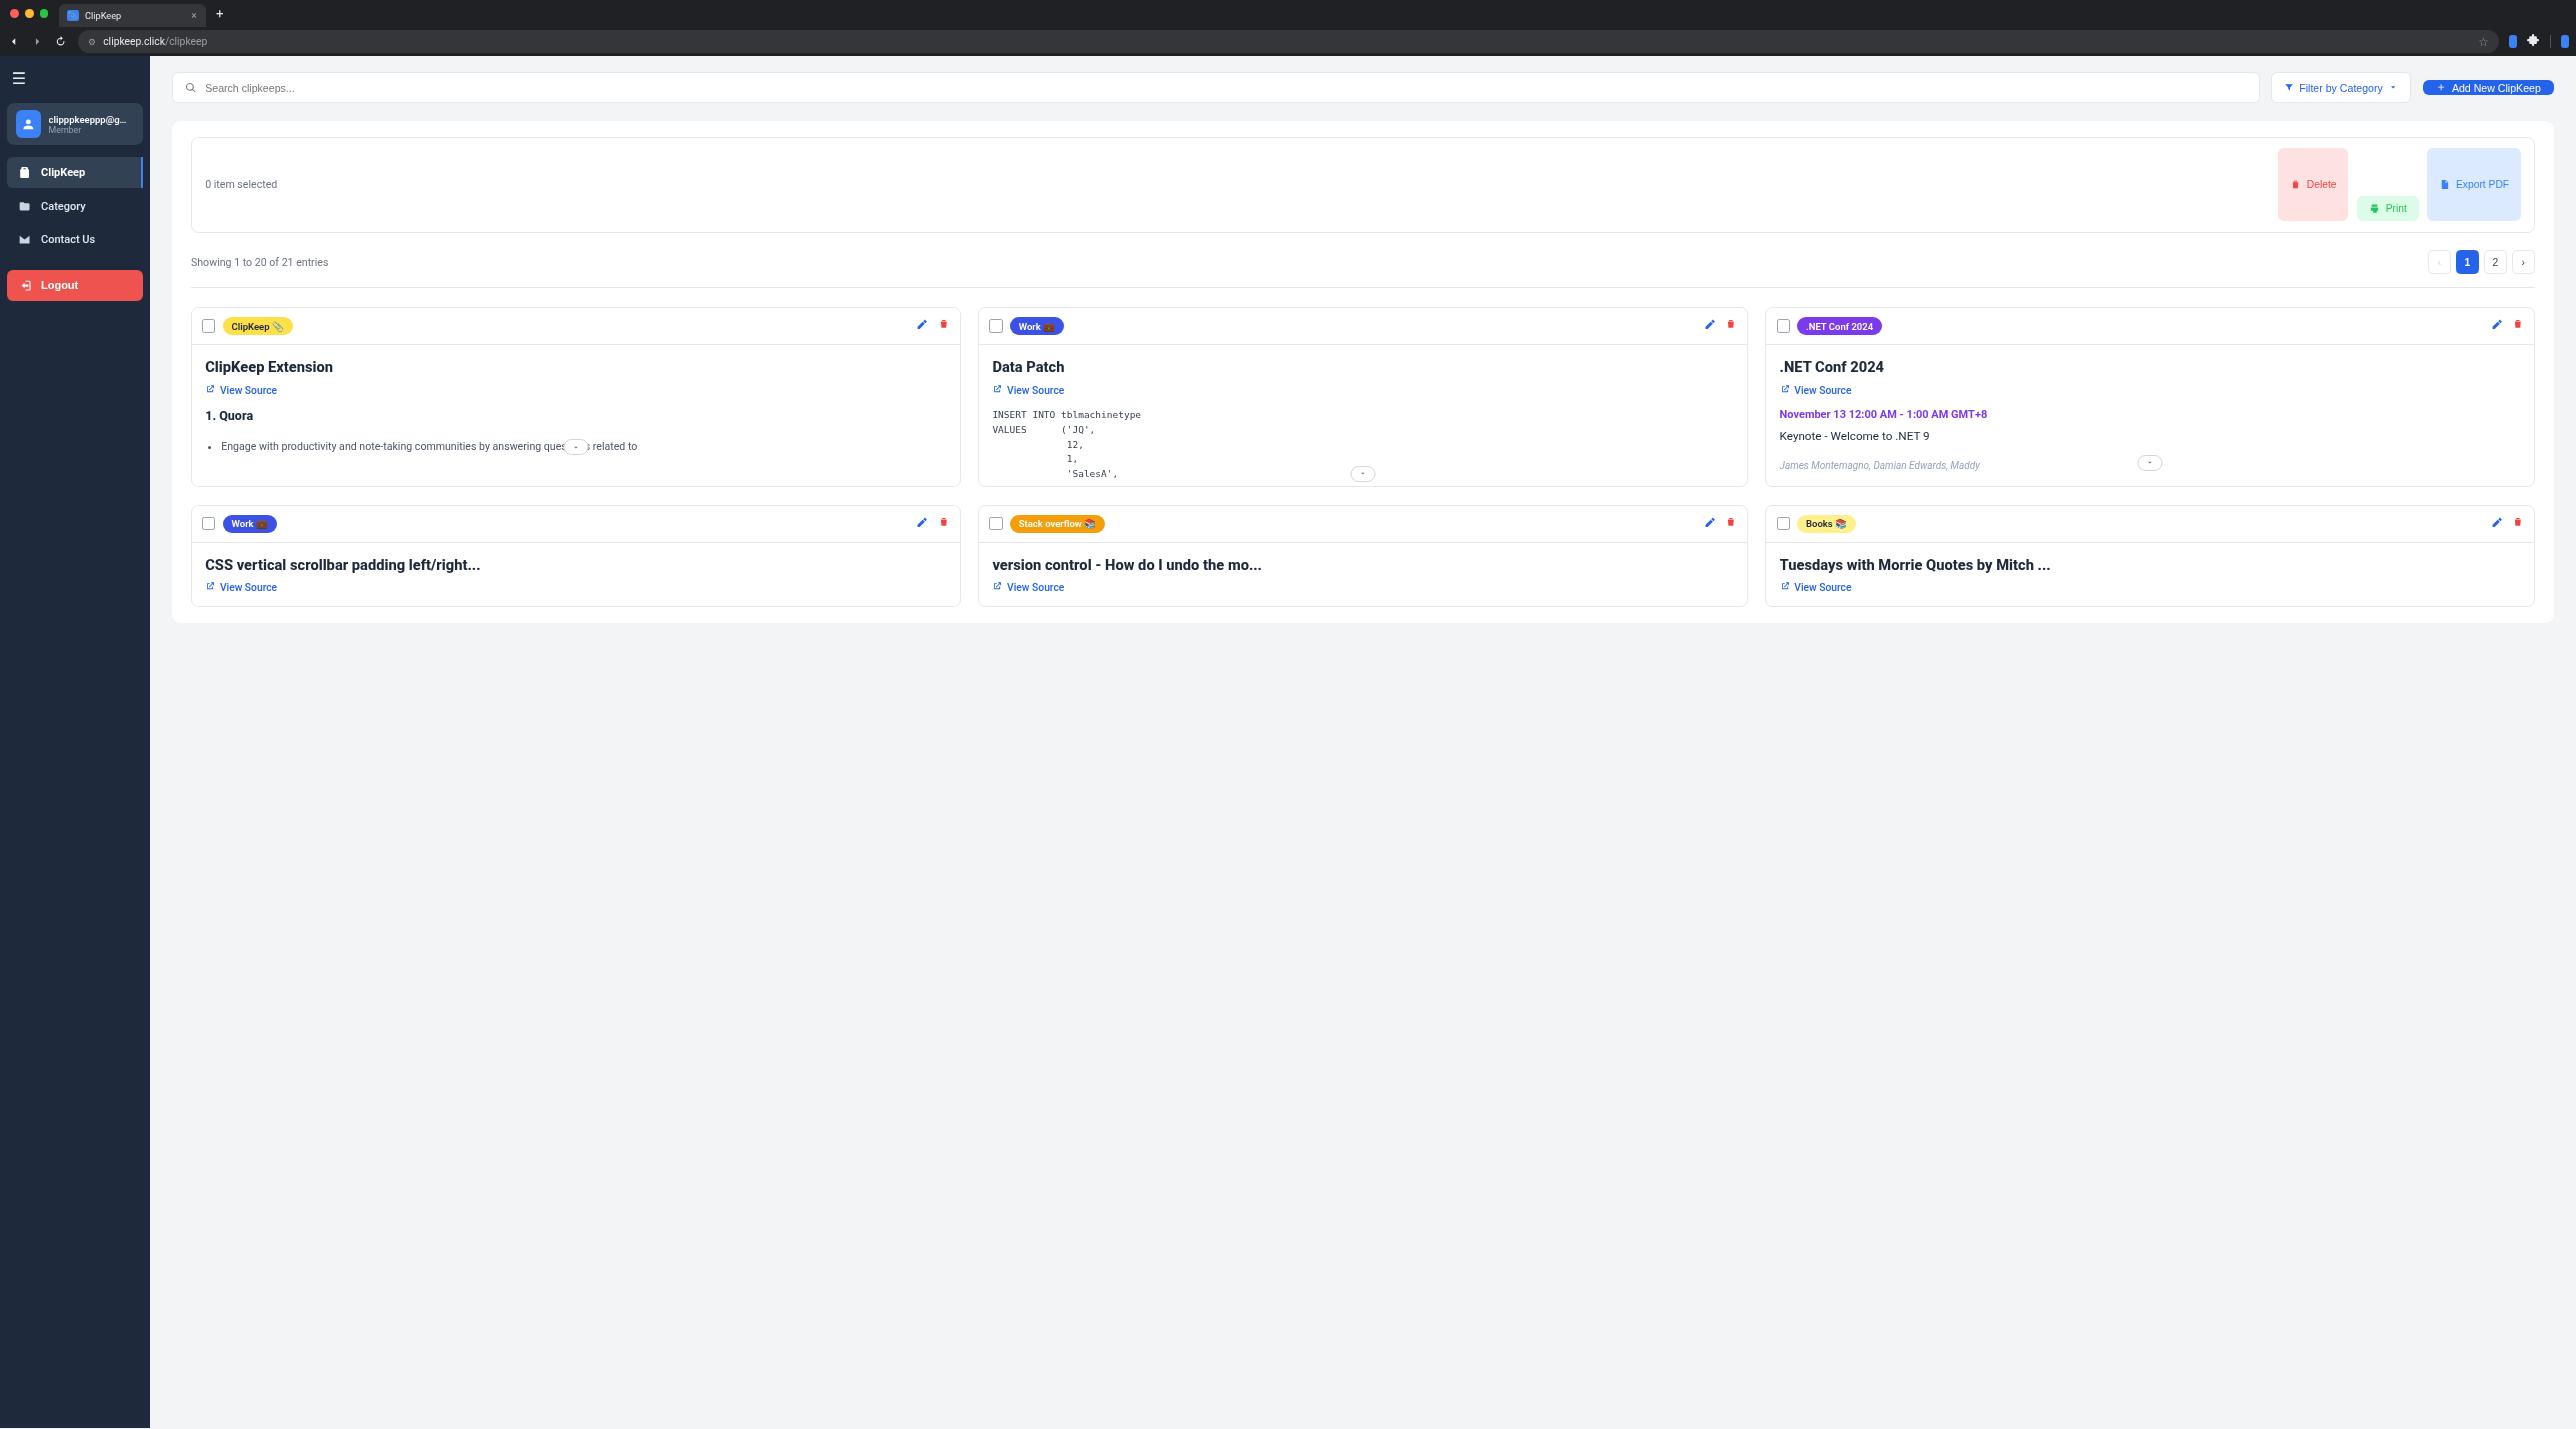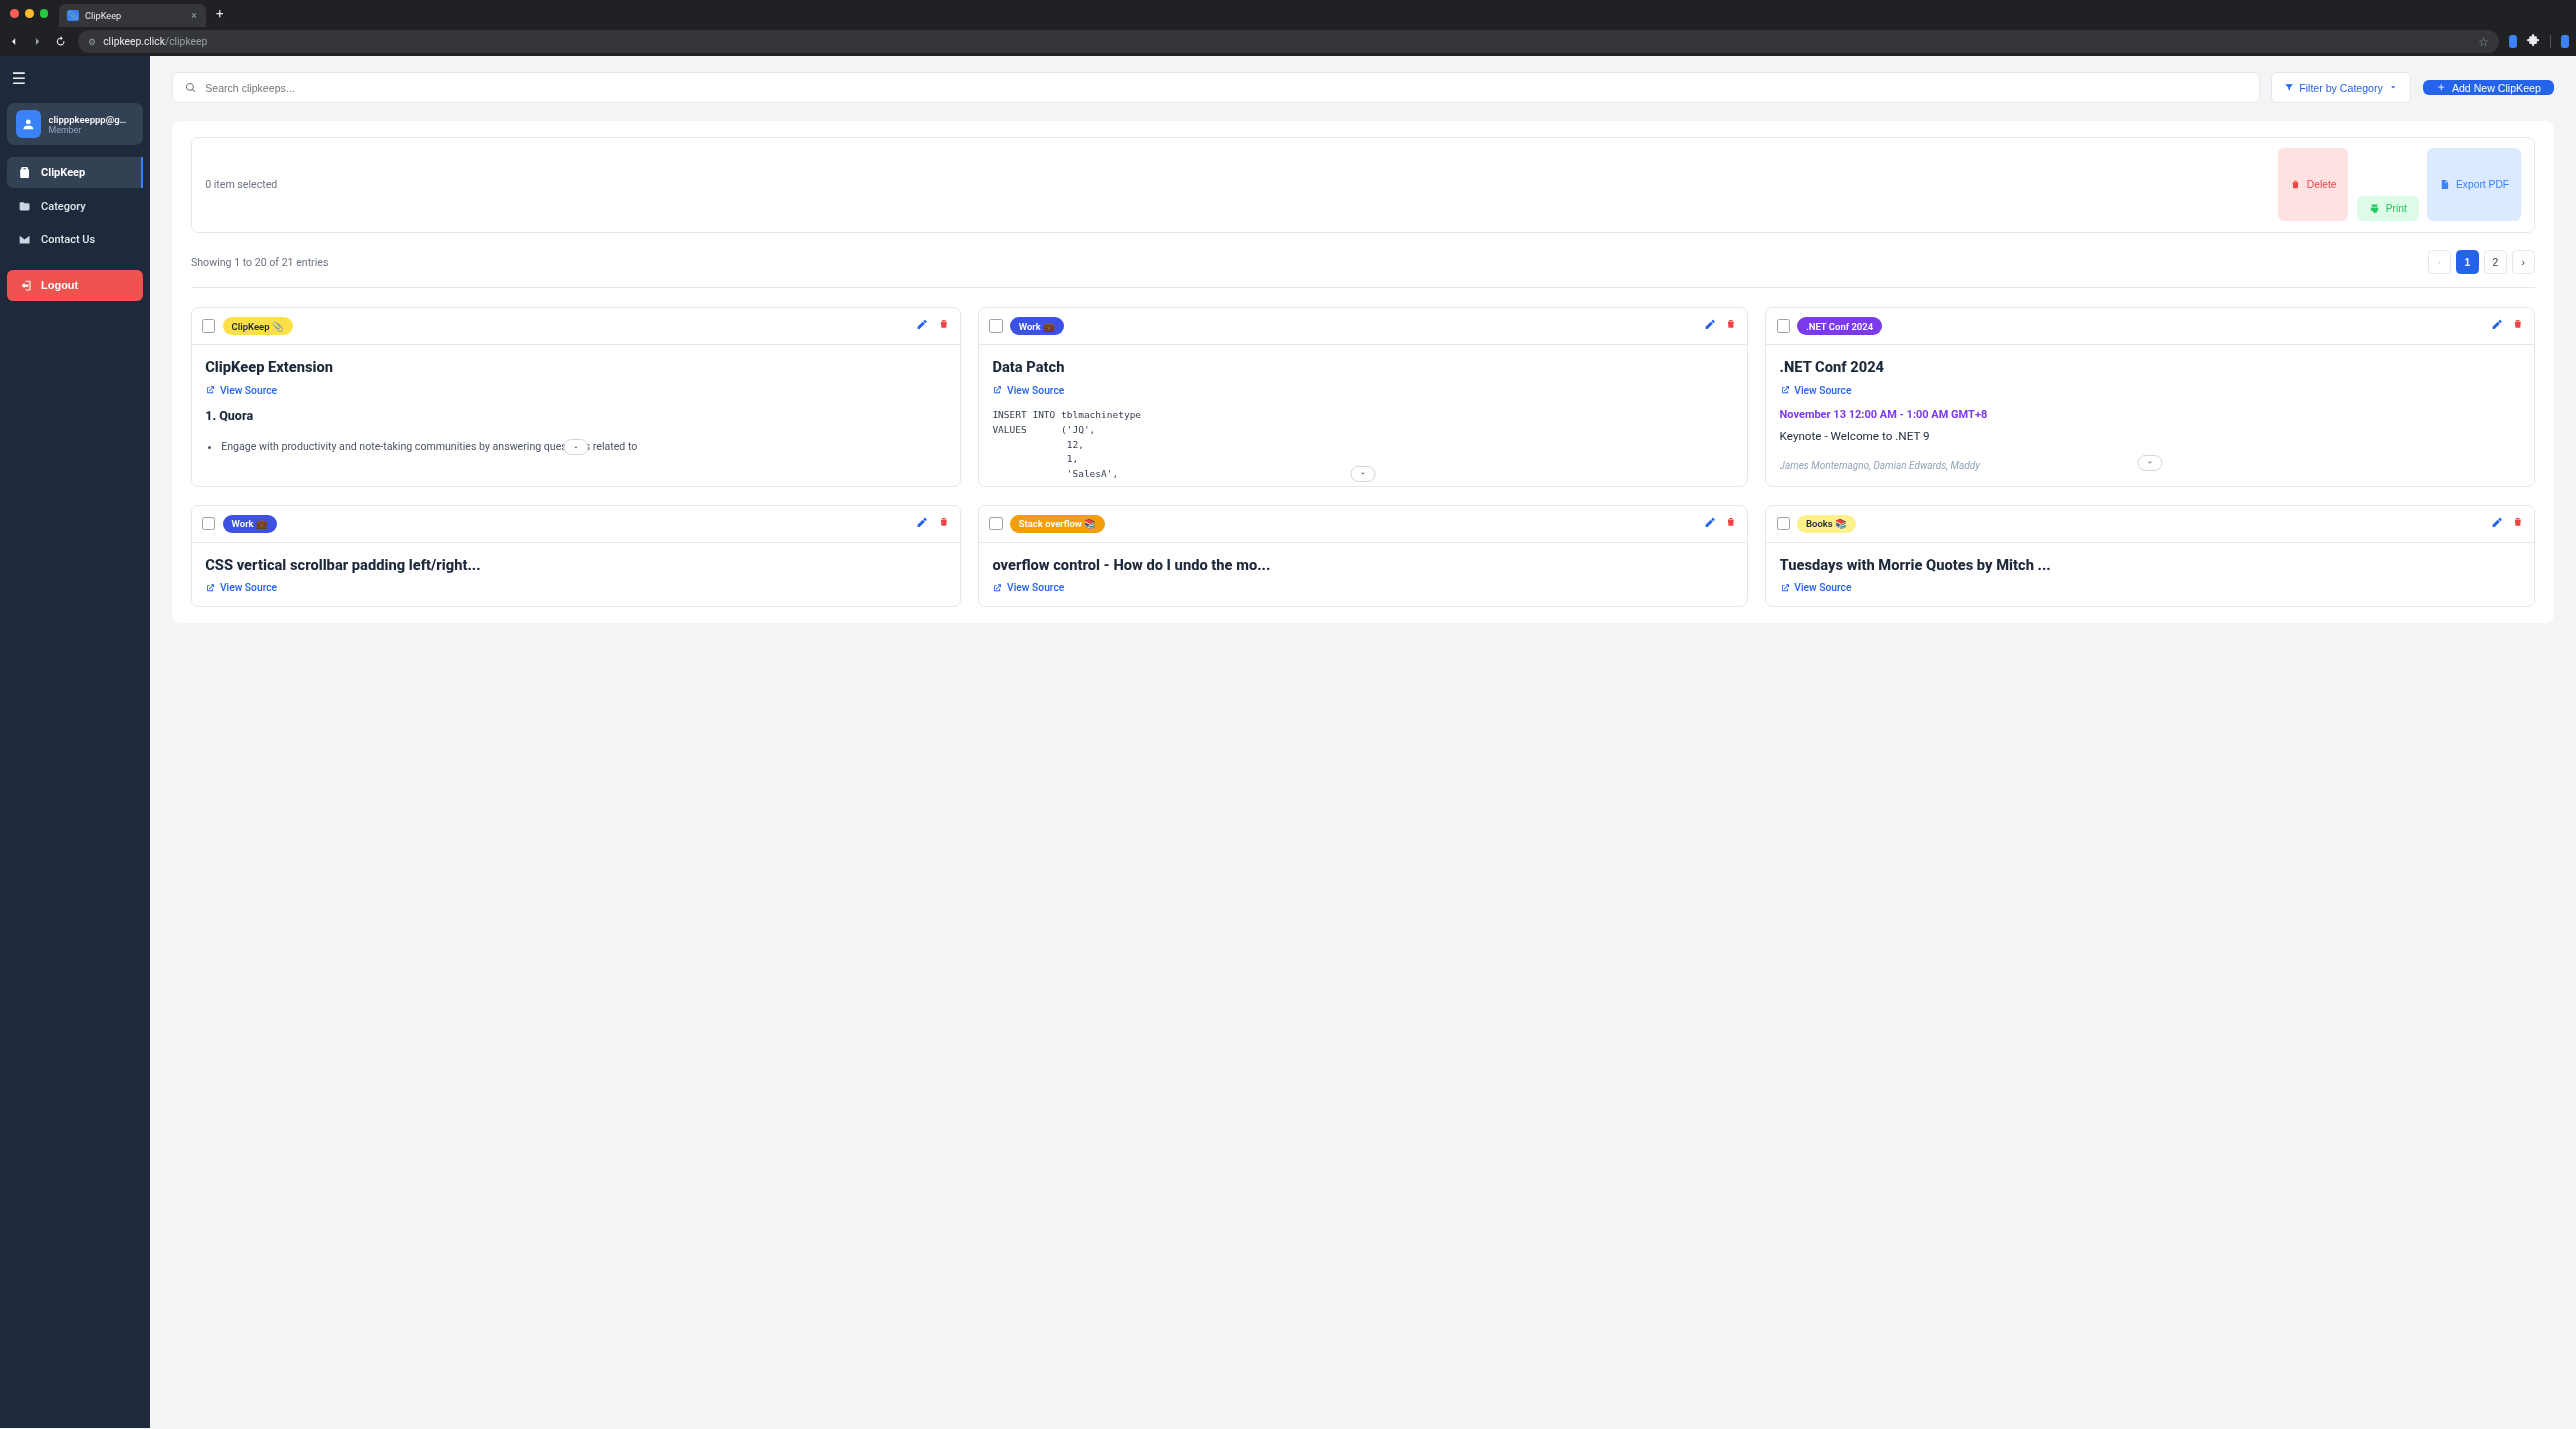"View Source" .view-source { align-items: center -> none }
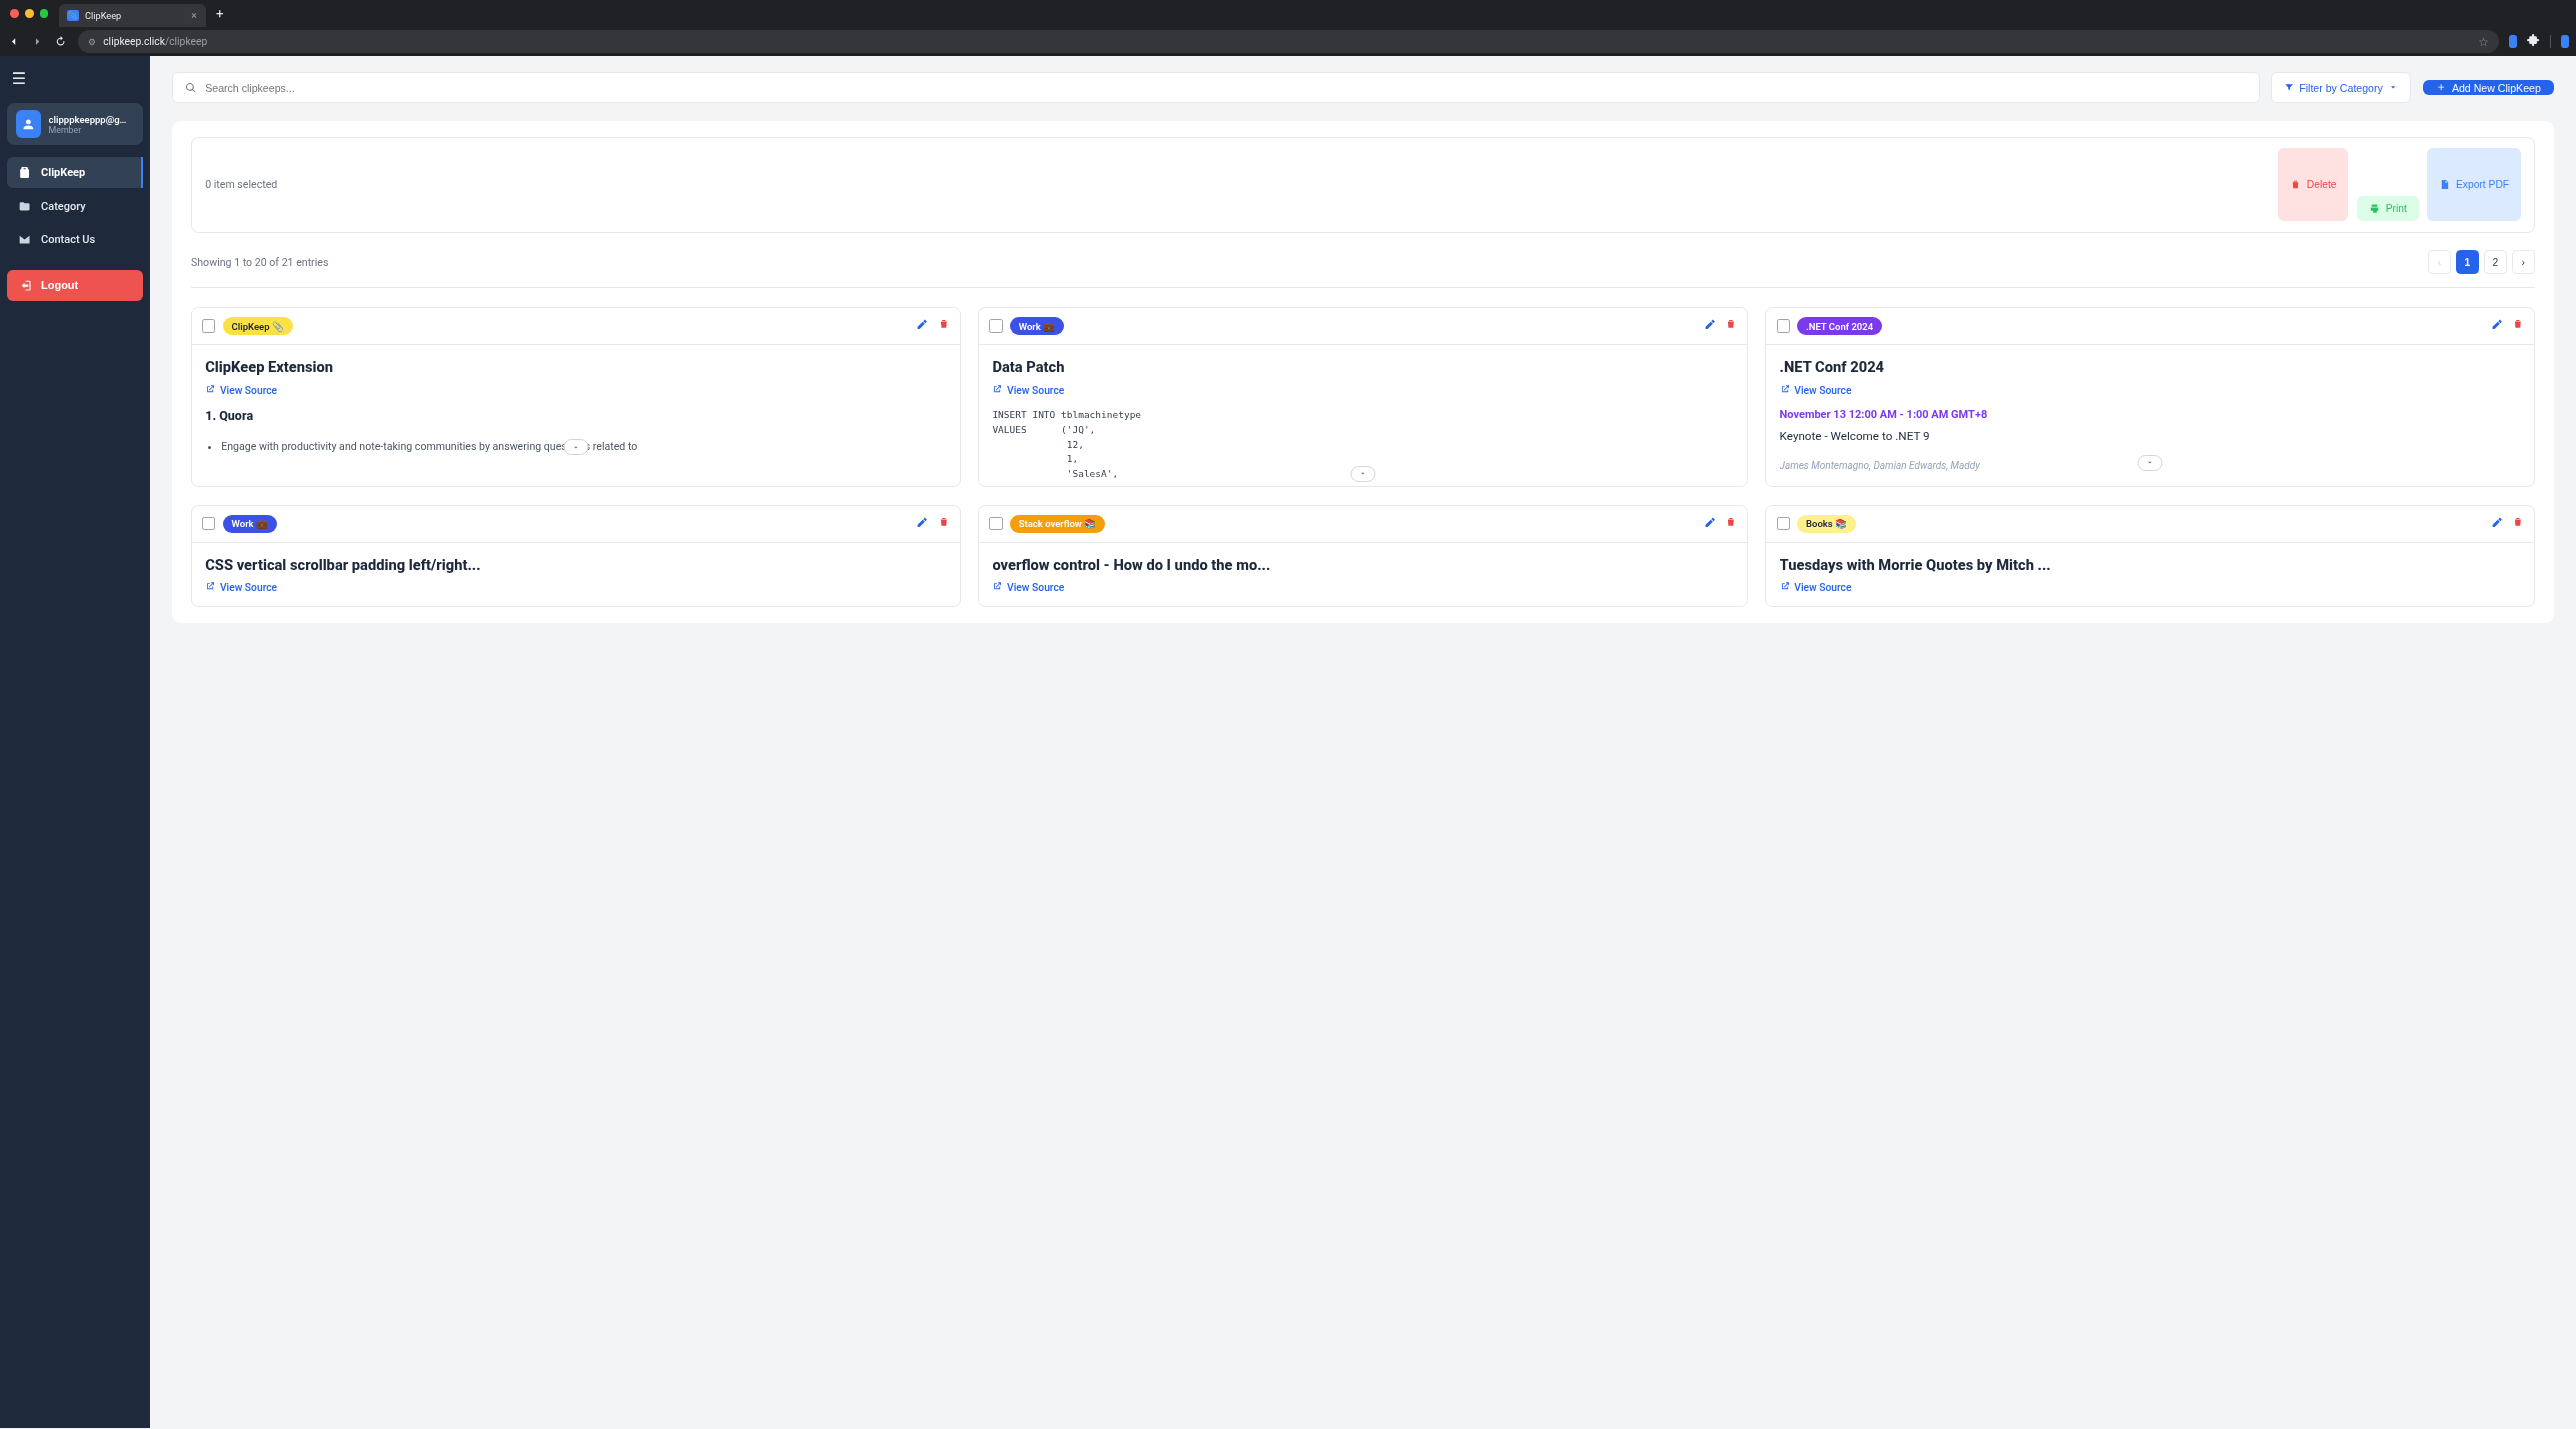"overflow control - How do" div.card-title { text: overflow -> version }
